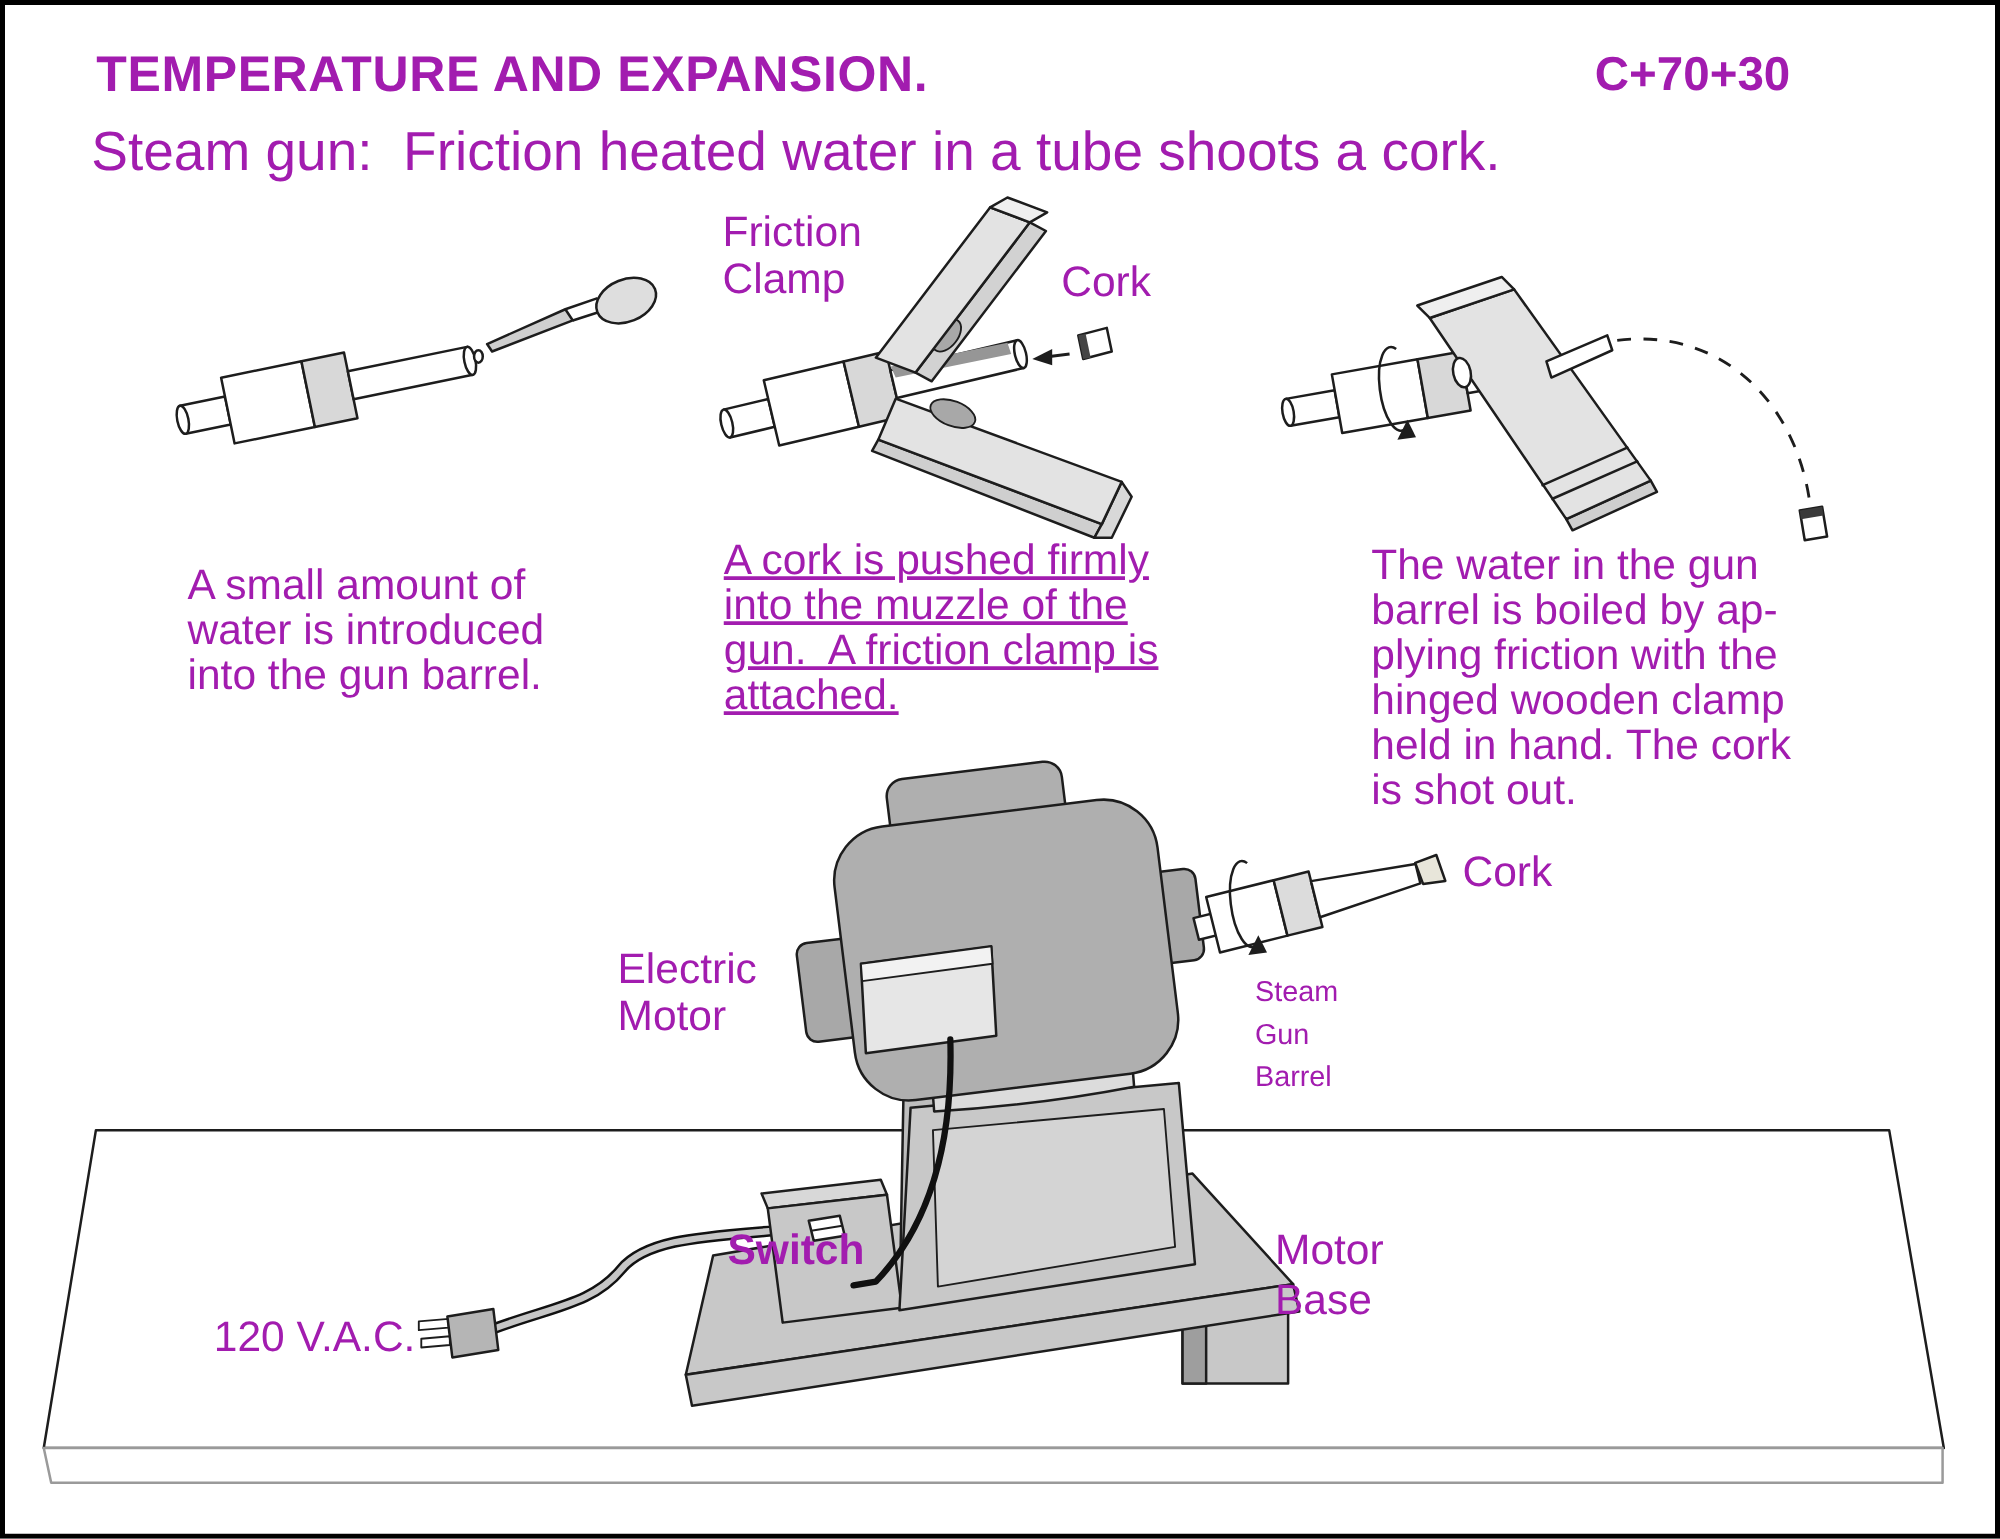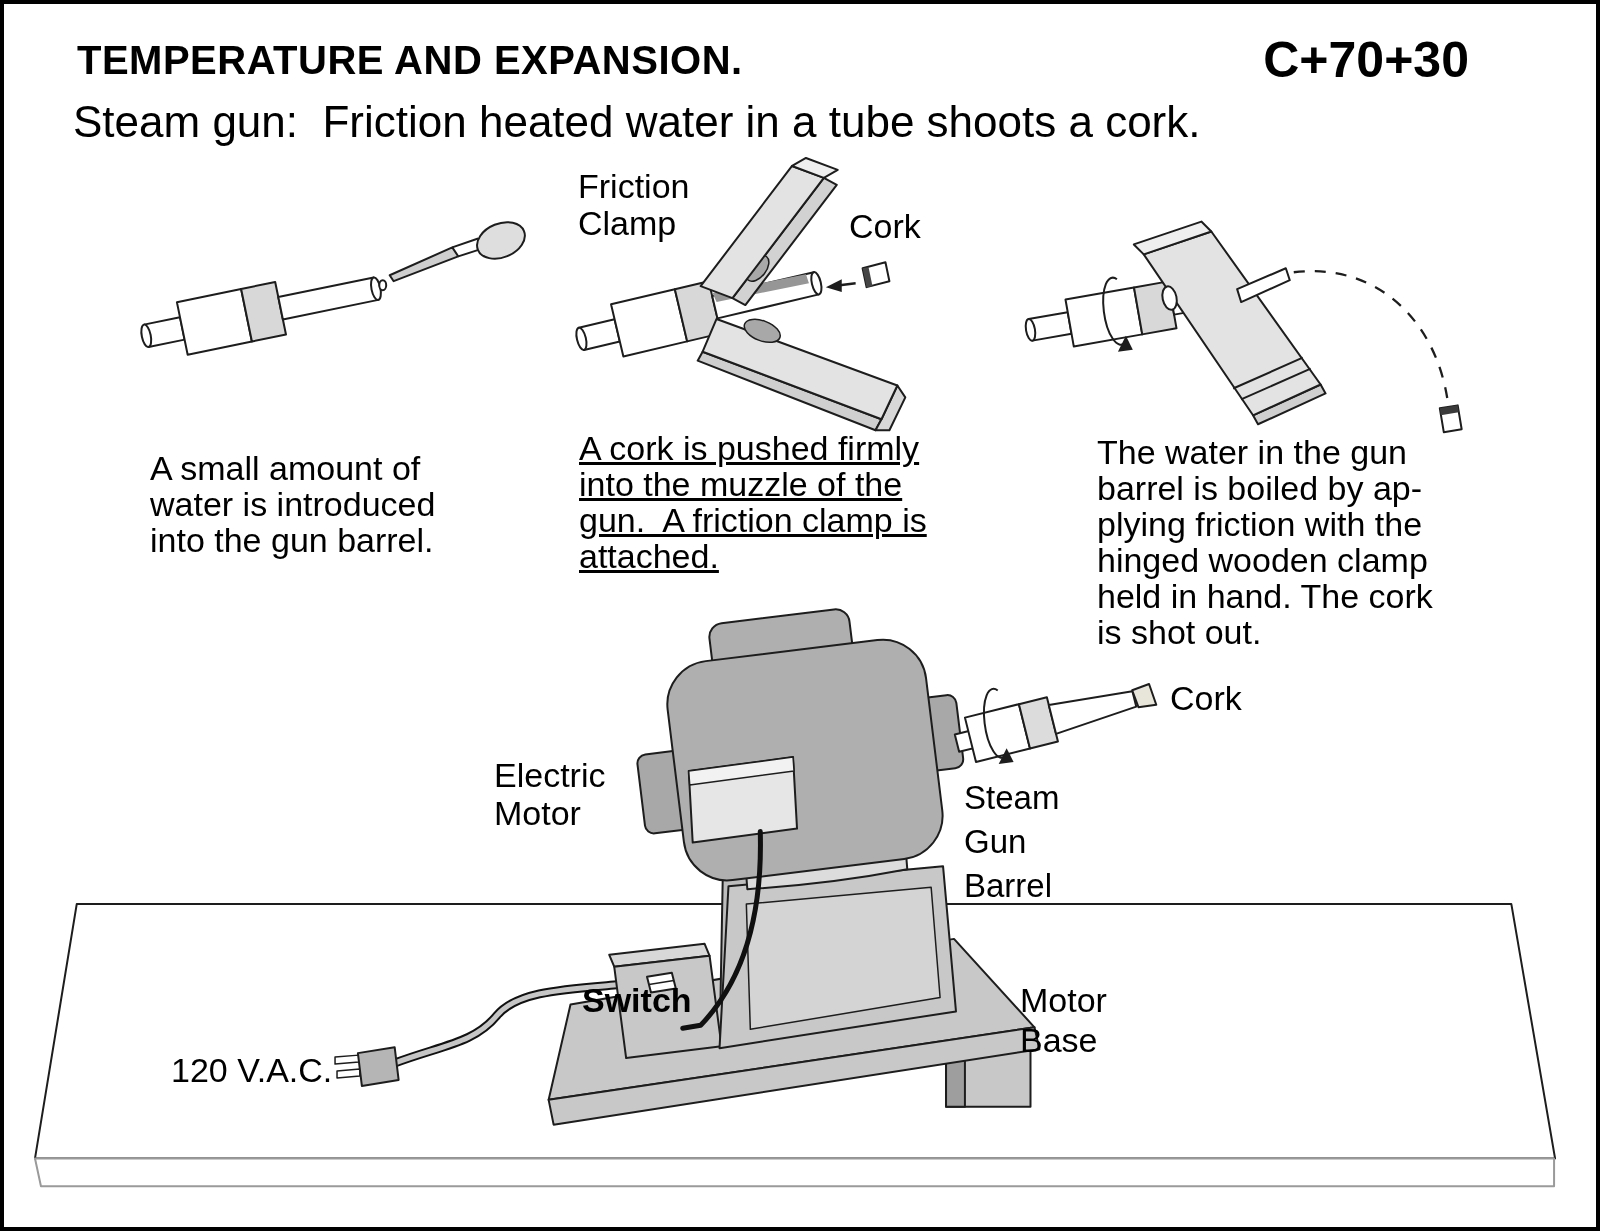"TEMPERATURE AND EXPANSION." .txt { color: #000000 -> #a21caf }
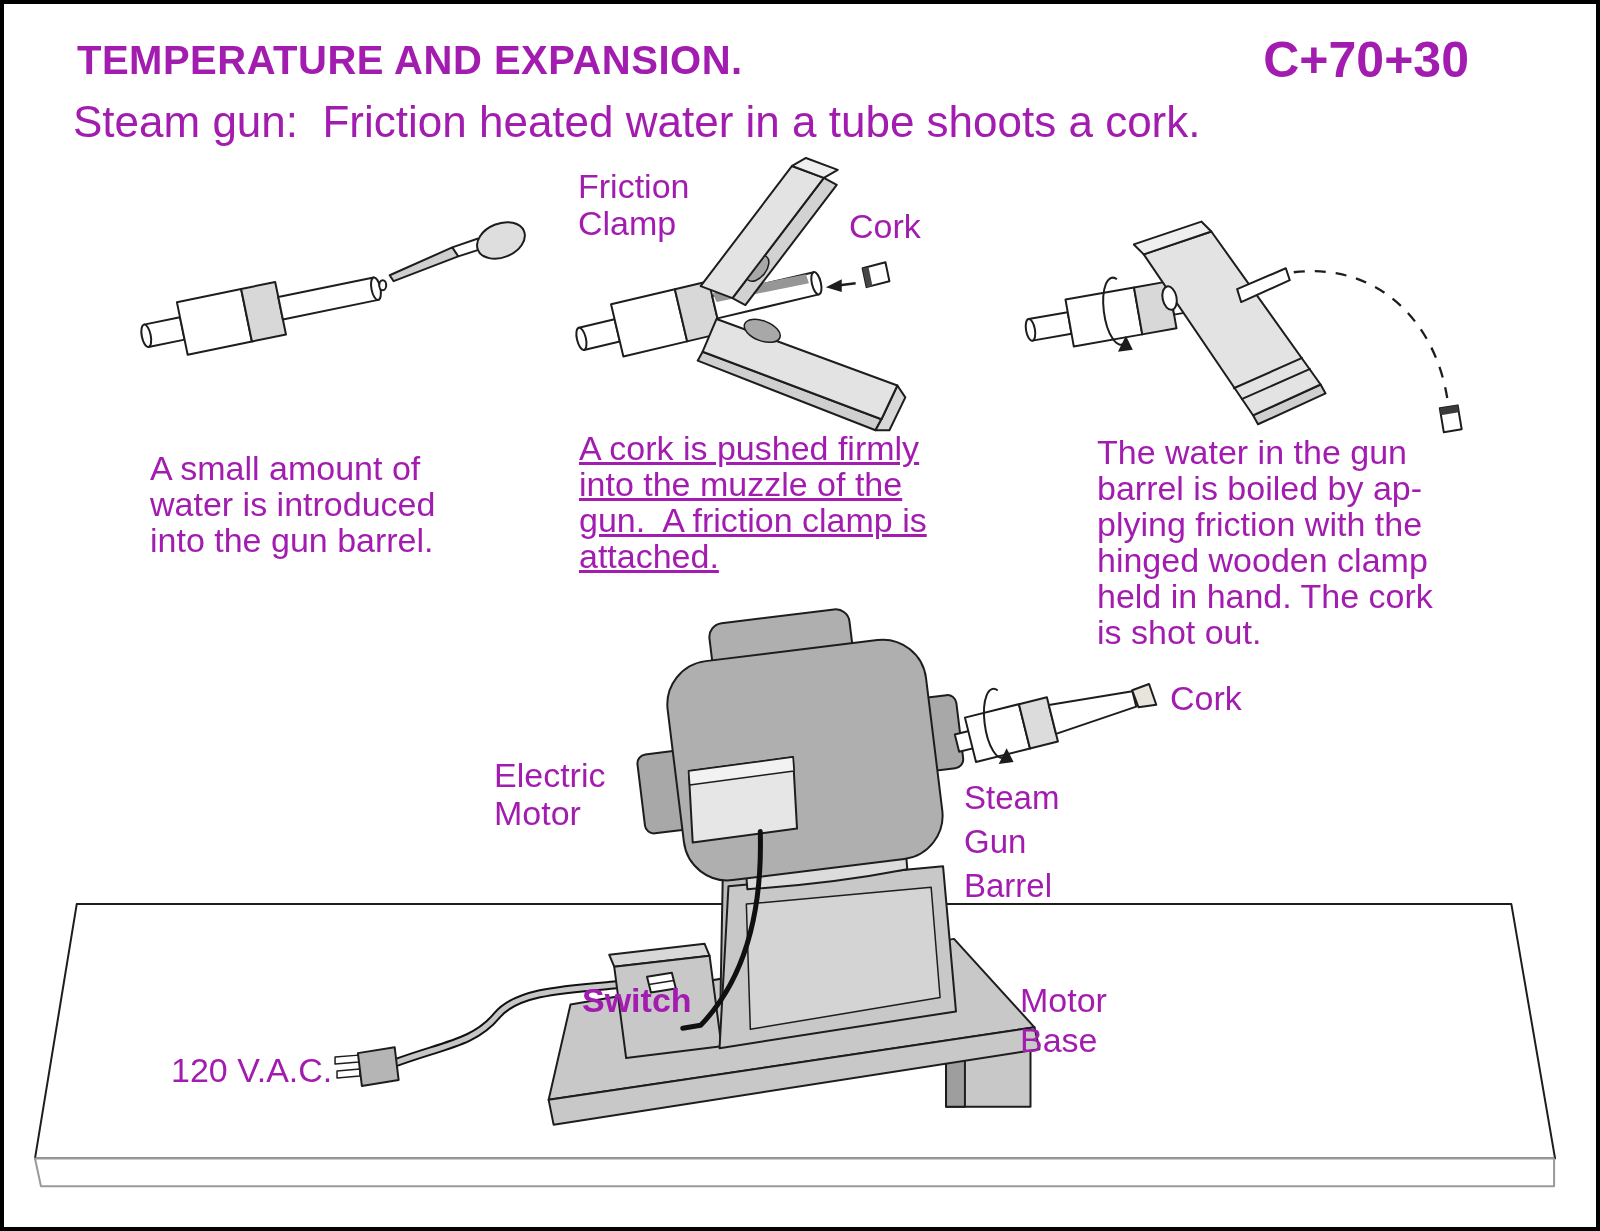"C+70+30" .code { font-size: 50px -> 38px; text-align: right -> center }
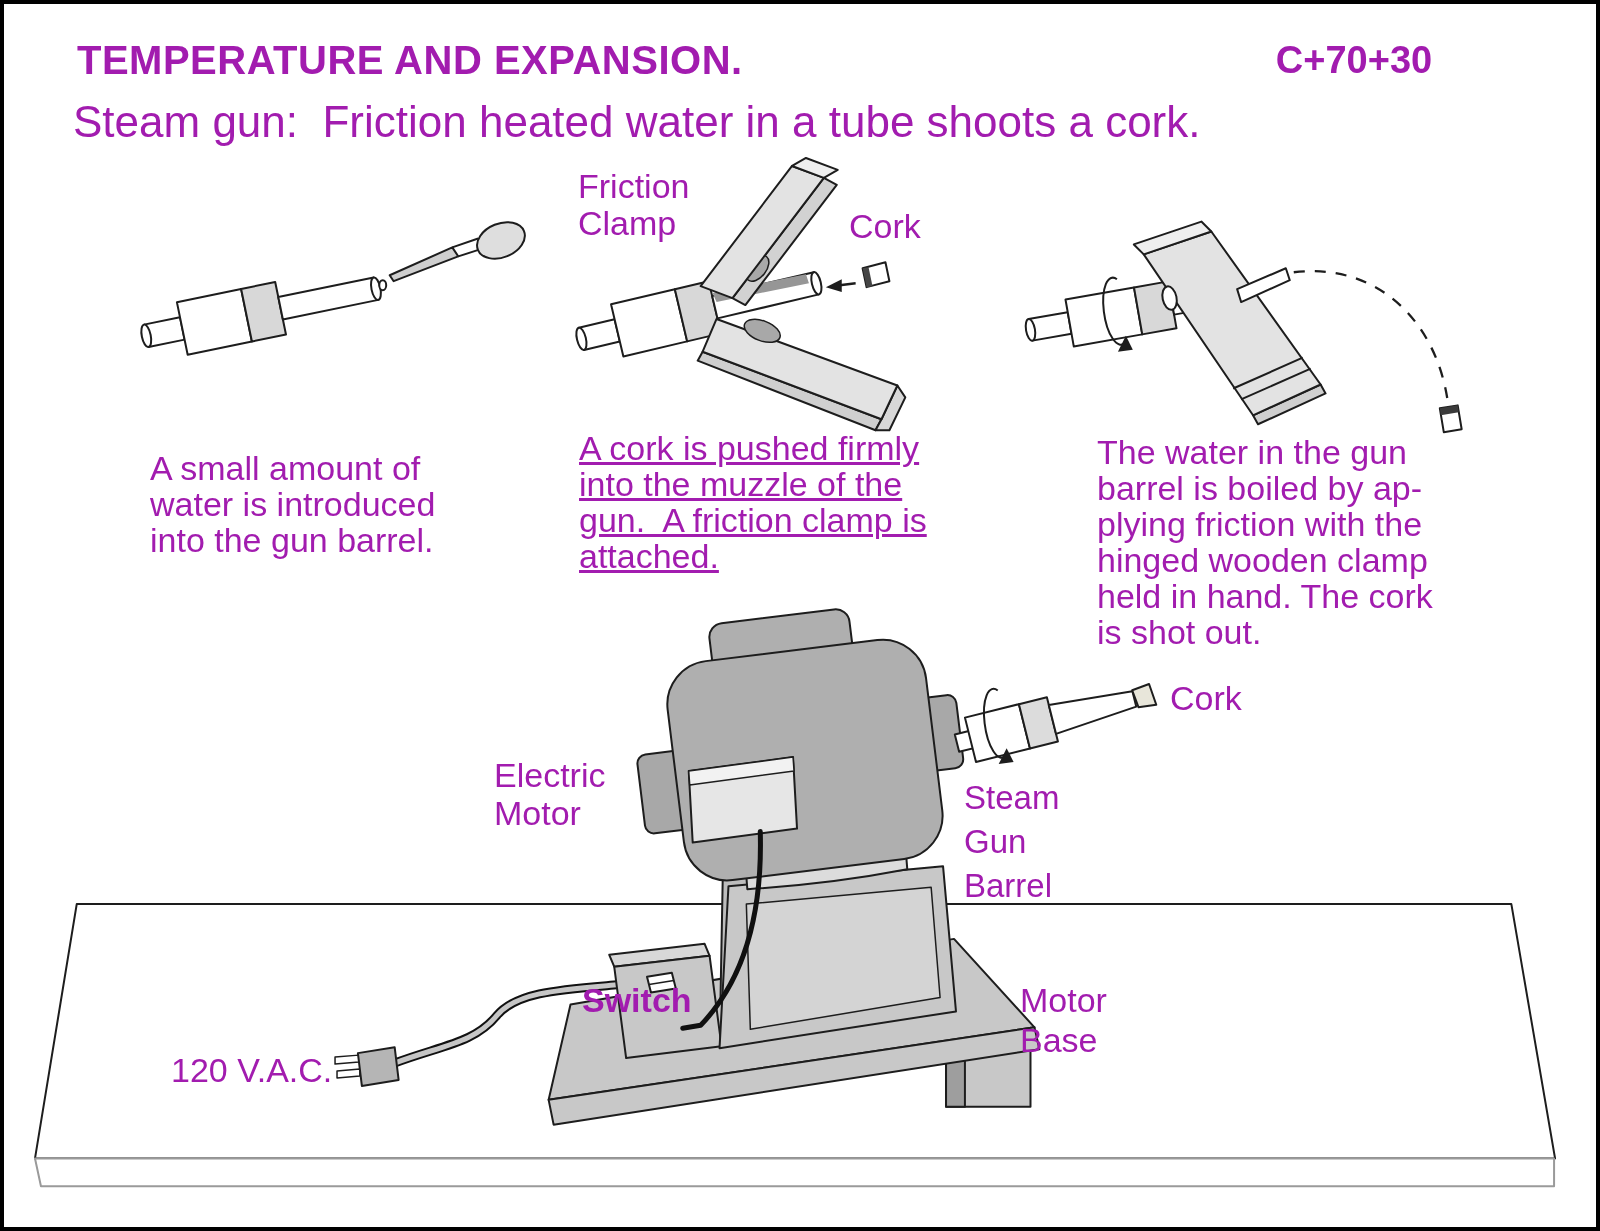"Steam" div.txt { font-size: 33px -> 23px; left: 960px -> 1000px; line-height: 44px -> 34px }
